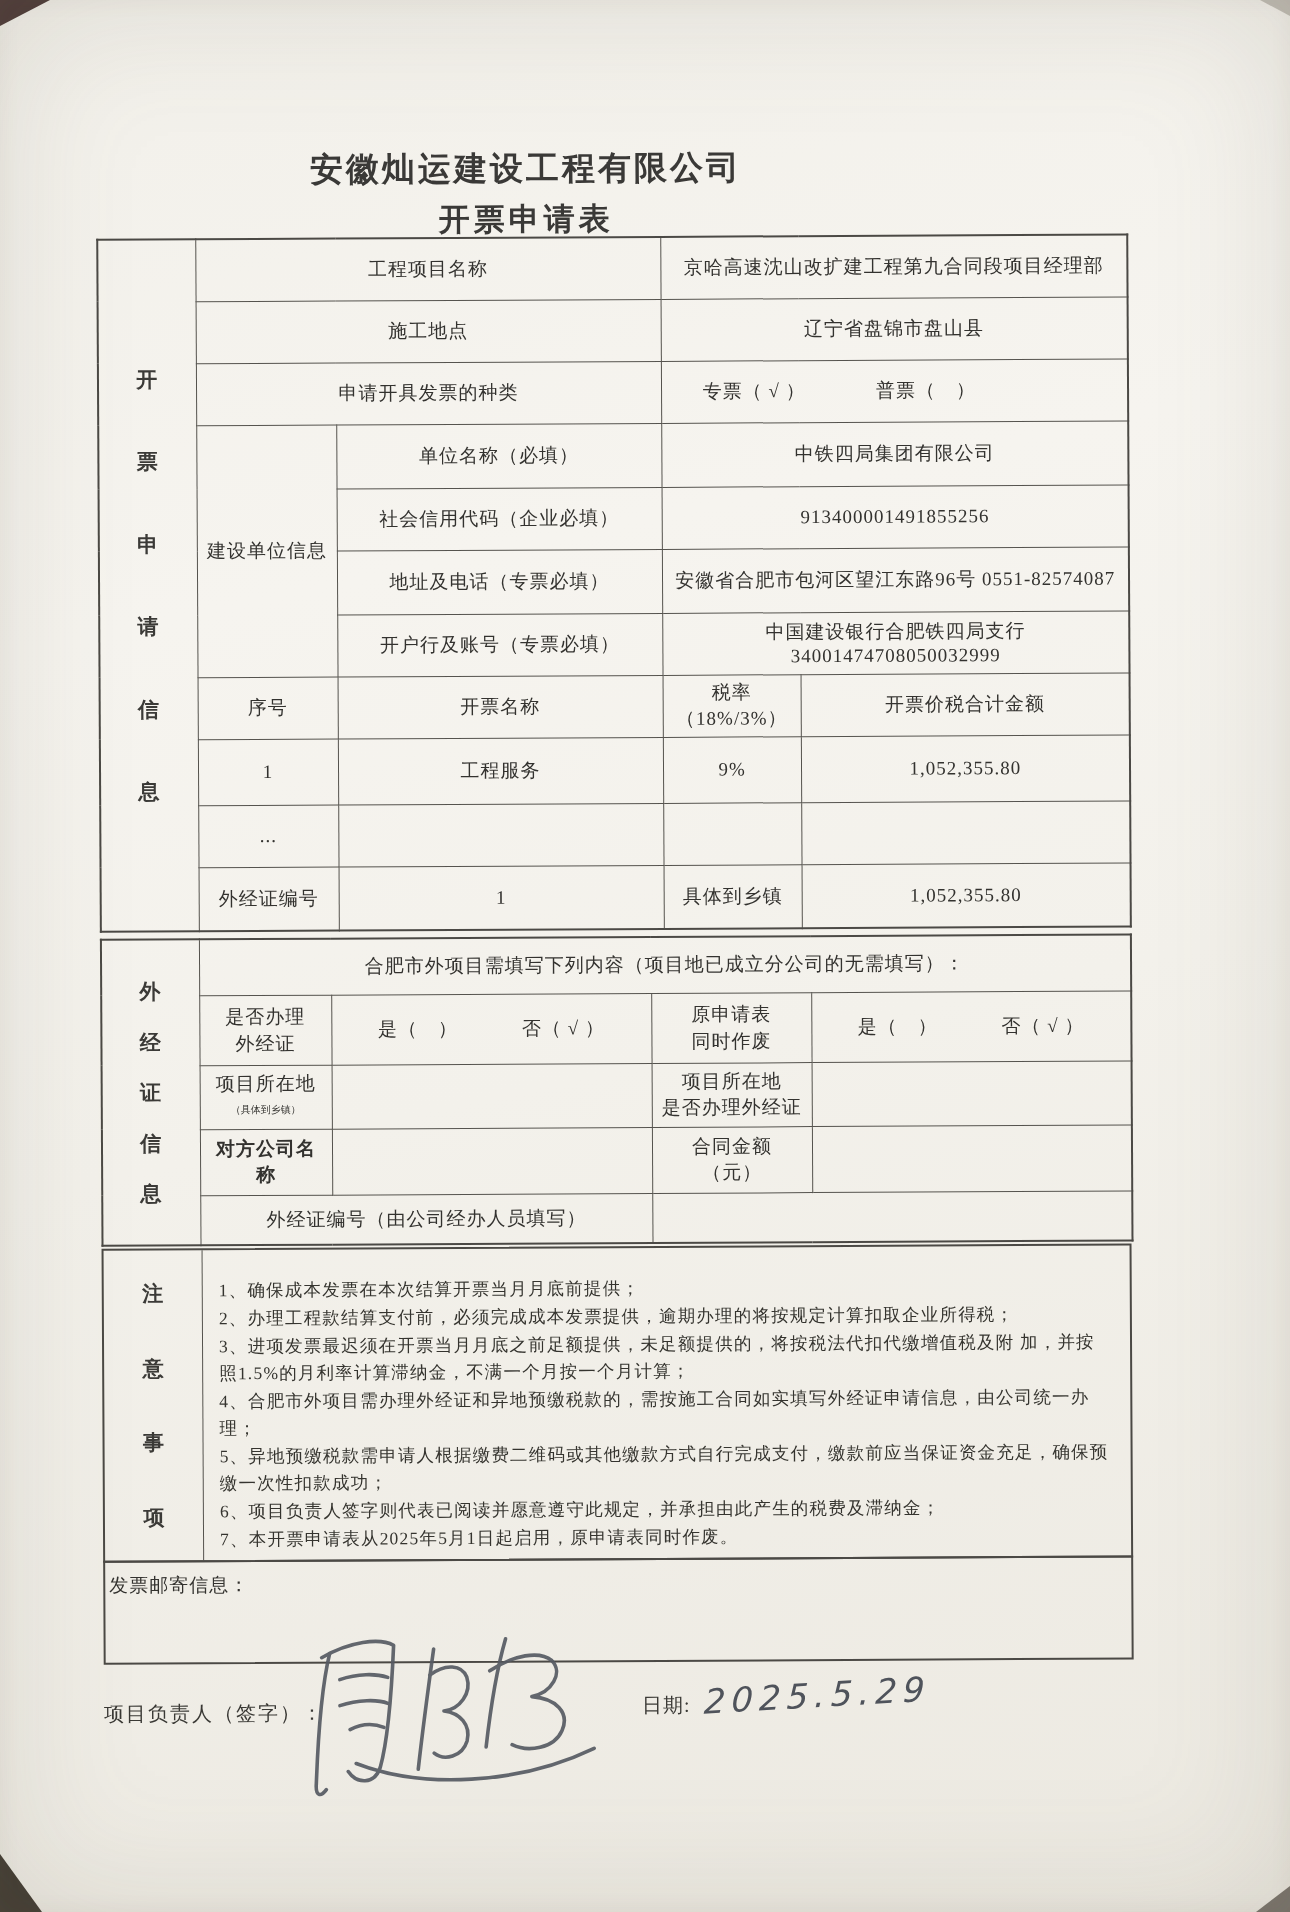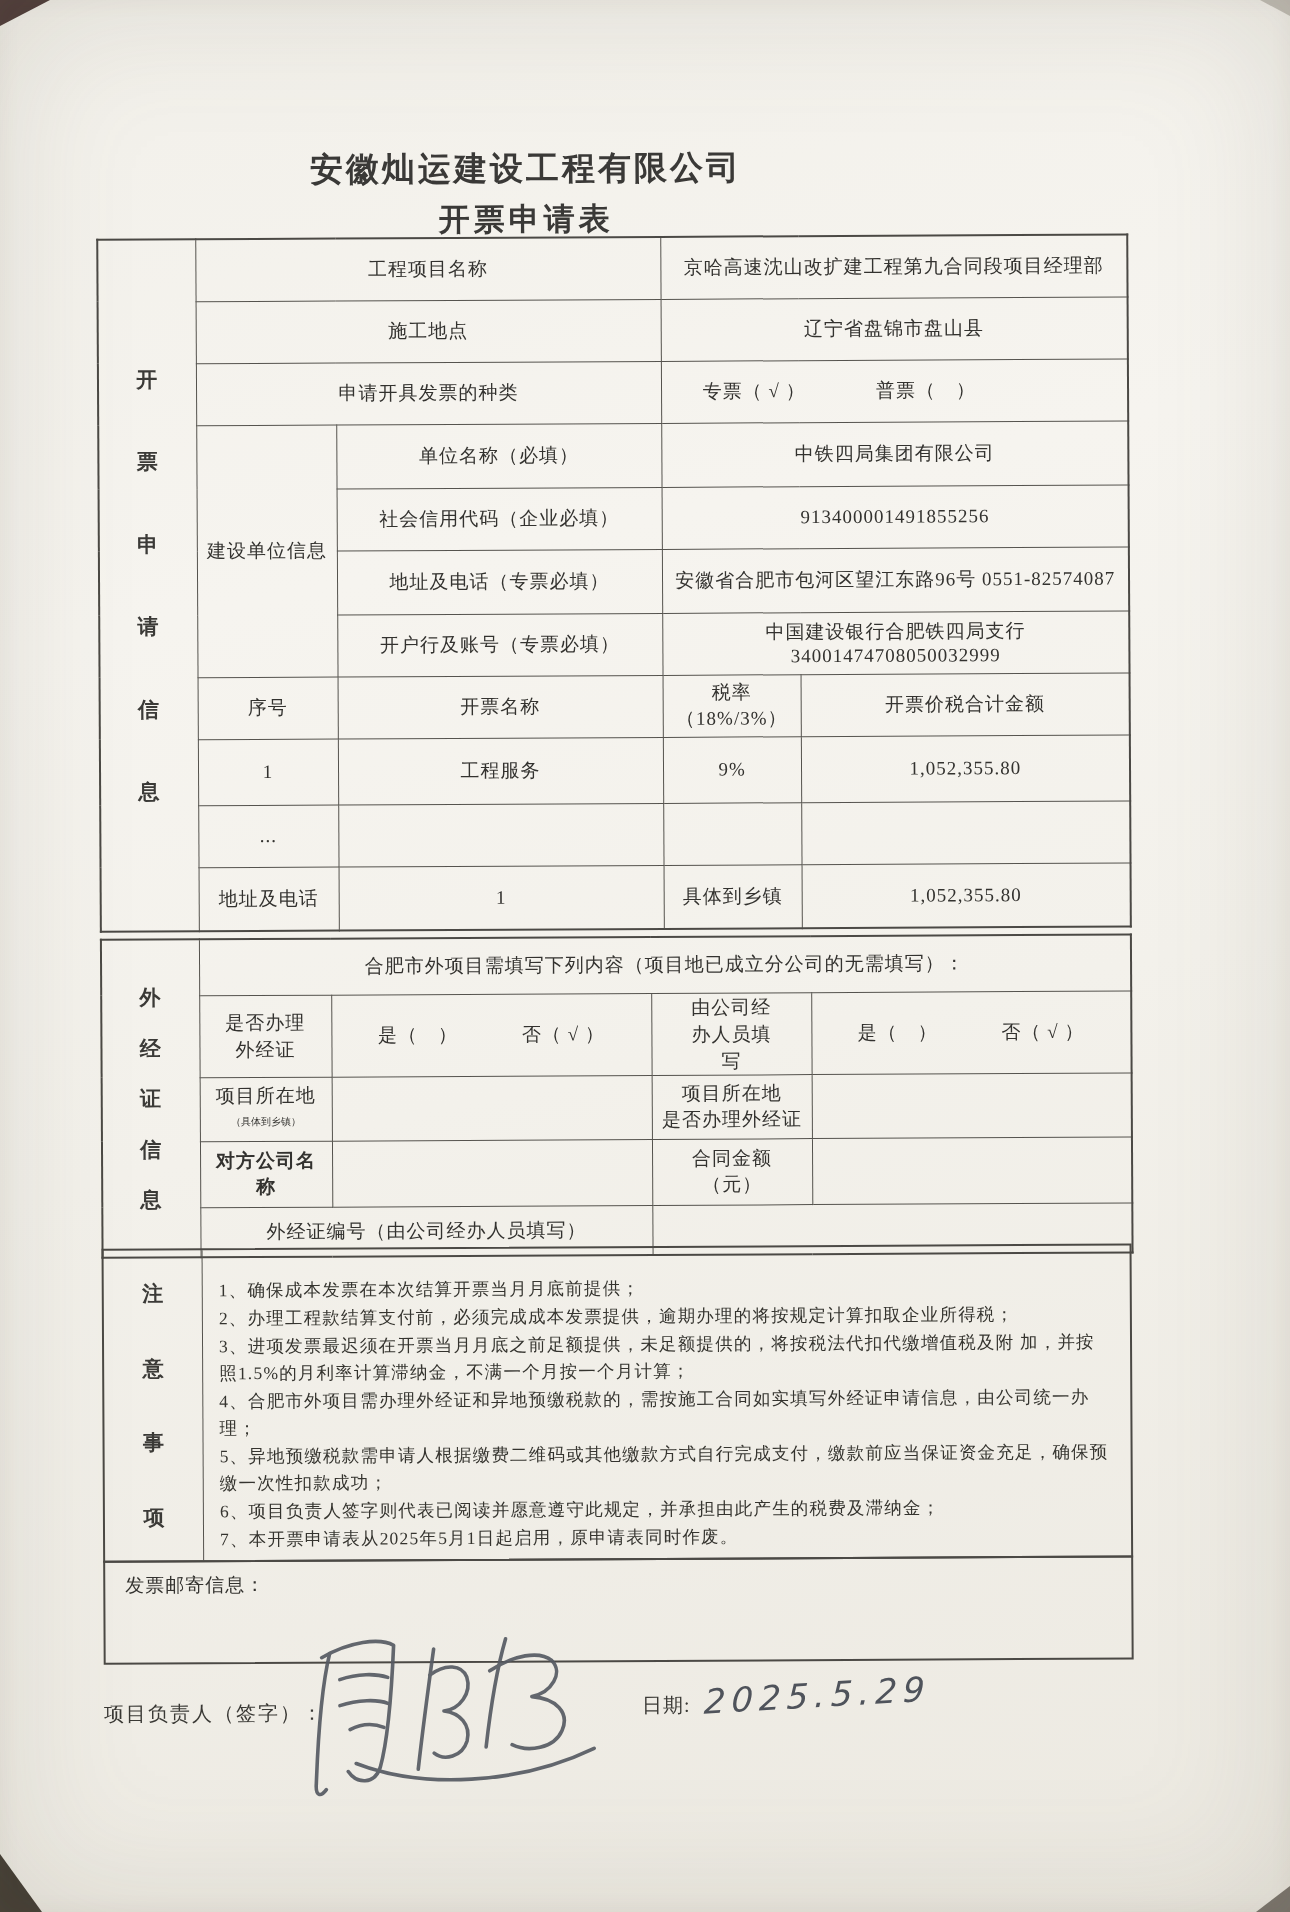"地址及电话" td.lbl { text: 地址及电话 -> 外经证编号 }
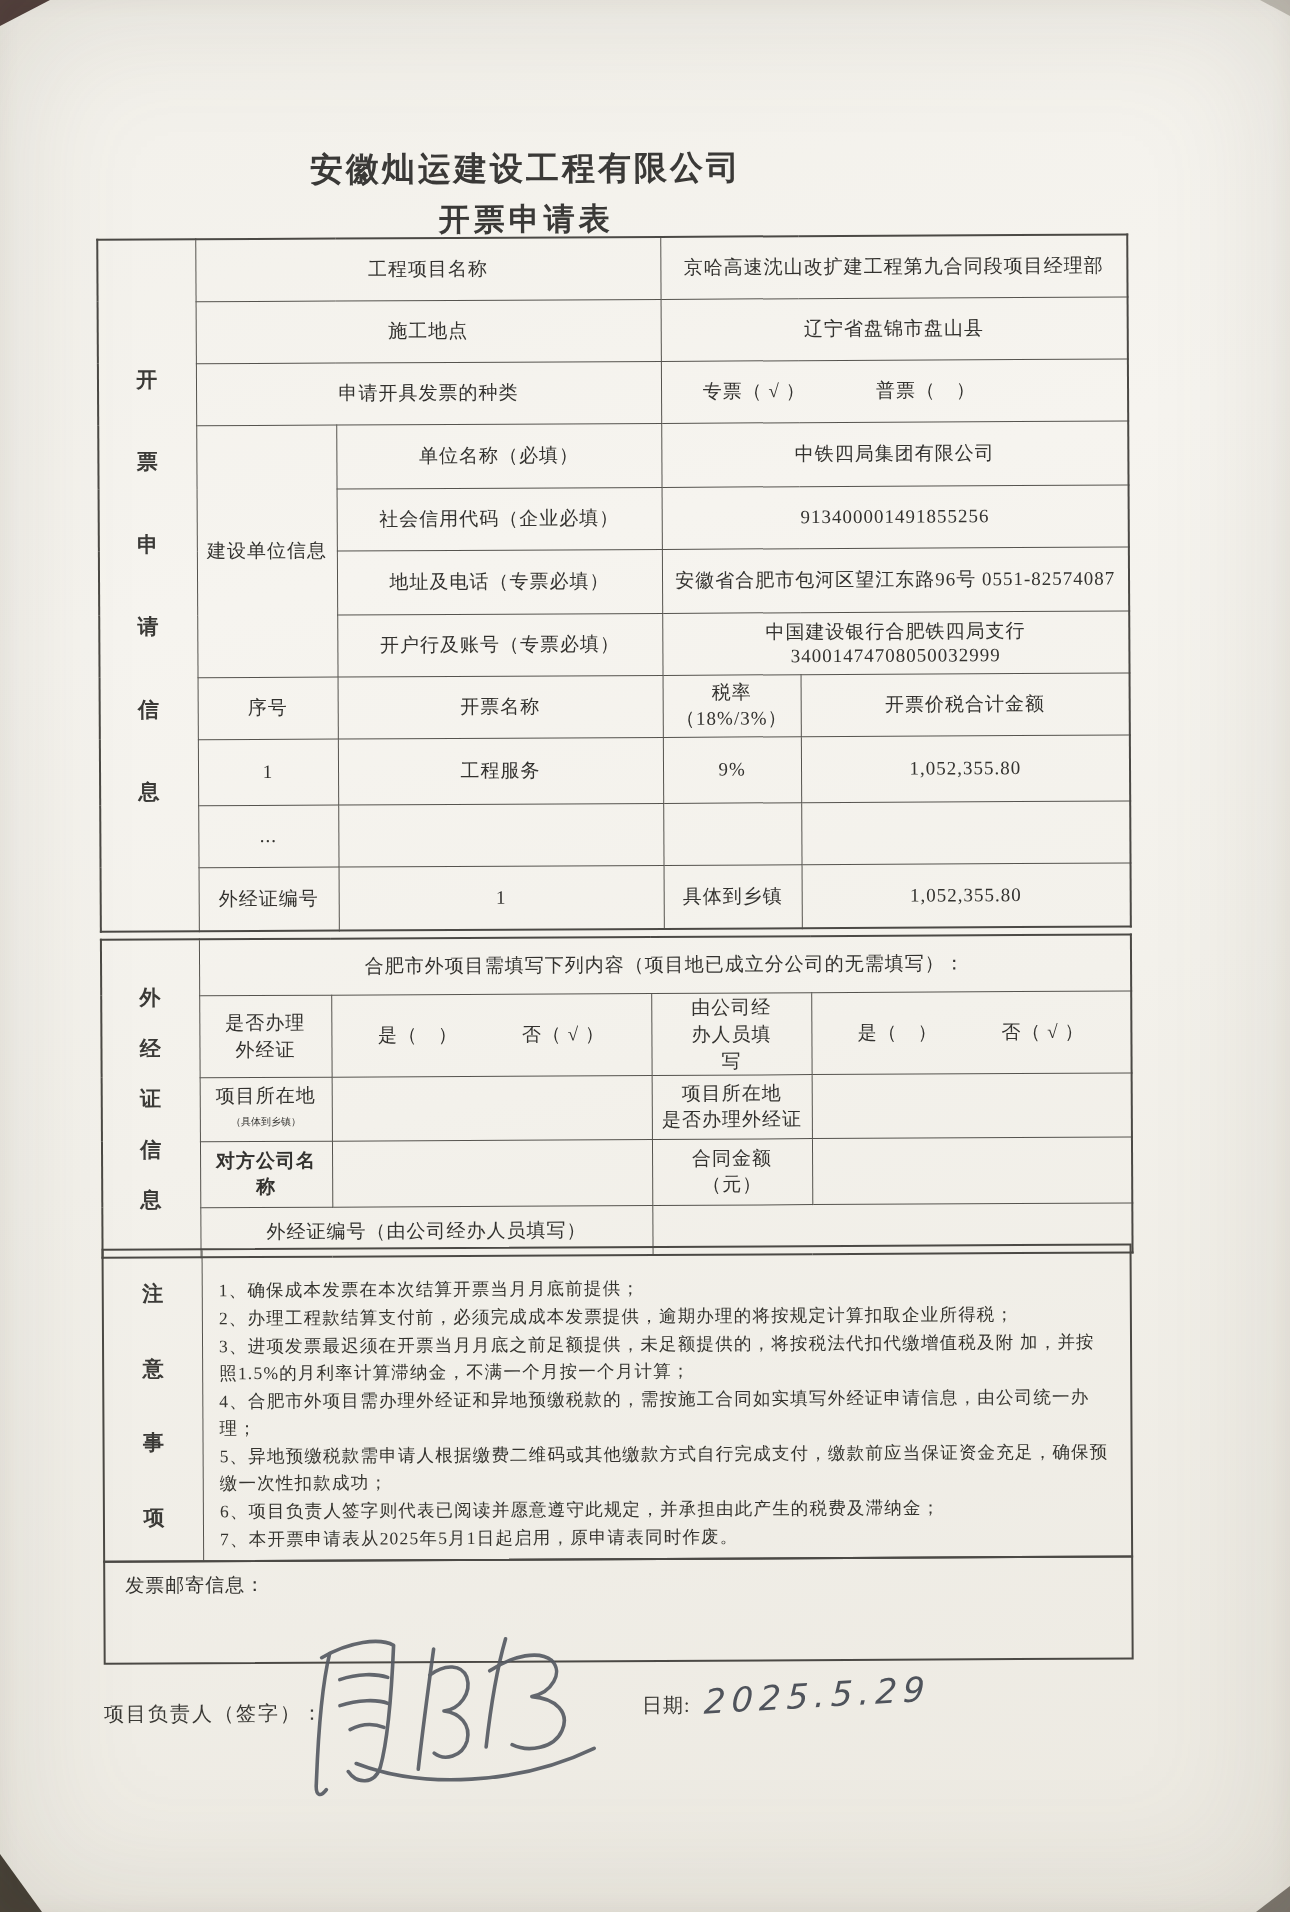"由公司经办人员填写" span.wrap4 { text: 由公司经办人员填写 -> 原申请表同时作废 }
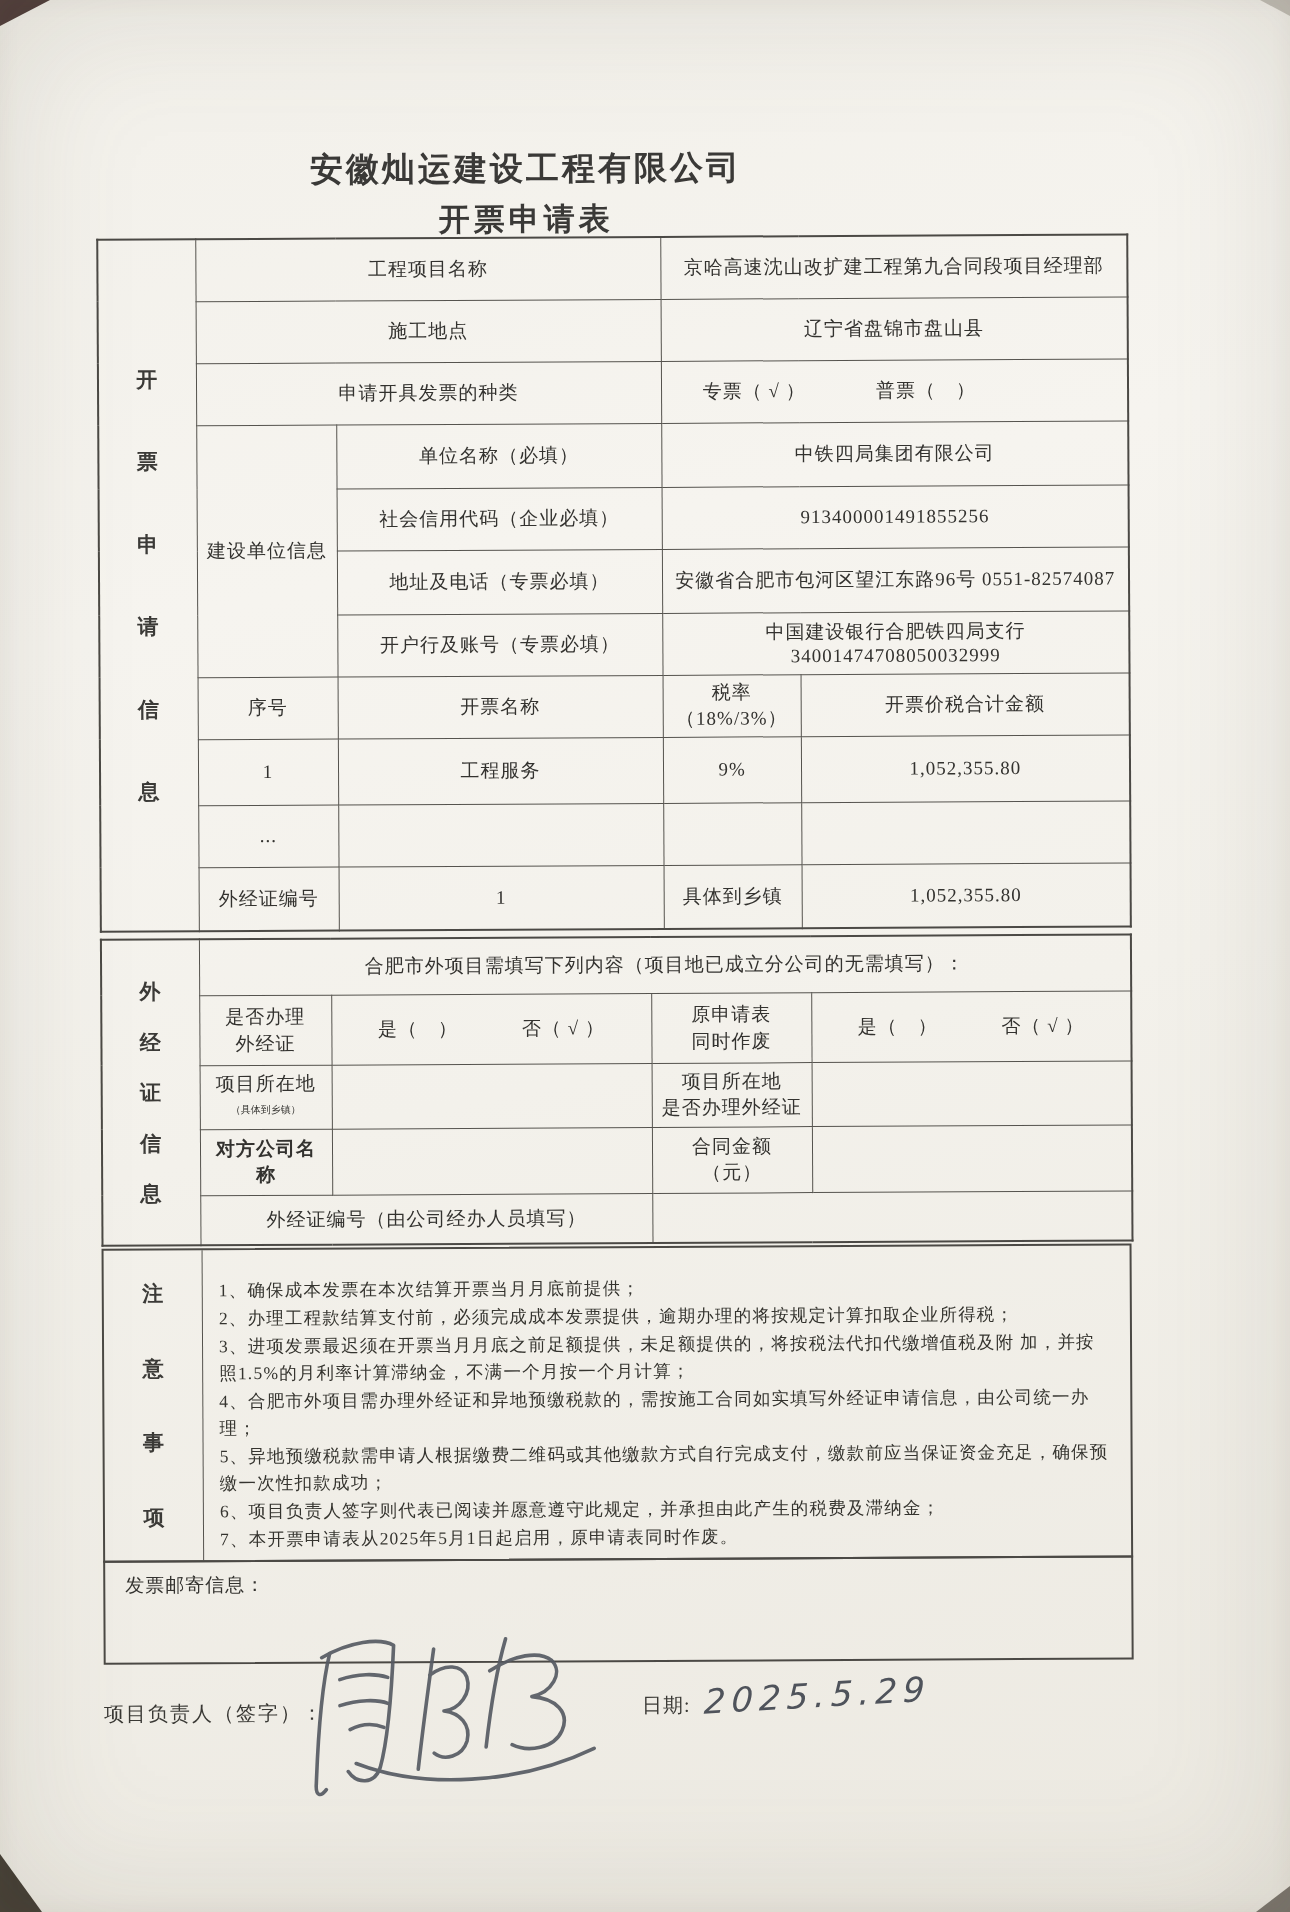"发票邮寄信息：" .mail-label { margin: 10px 0 0 20px -> 10px 0 0 4px }
